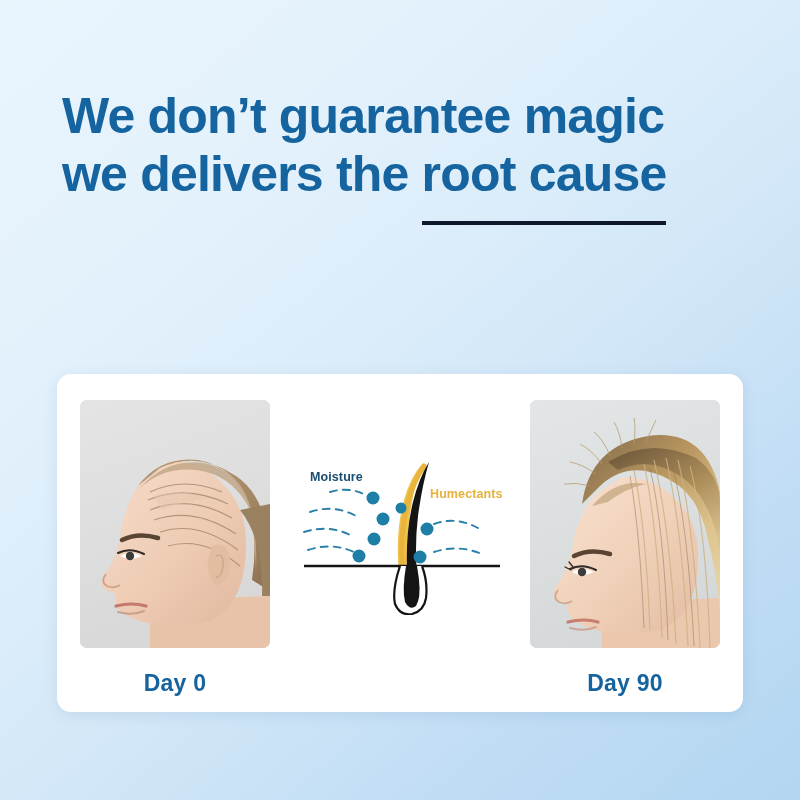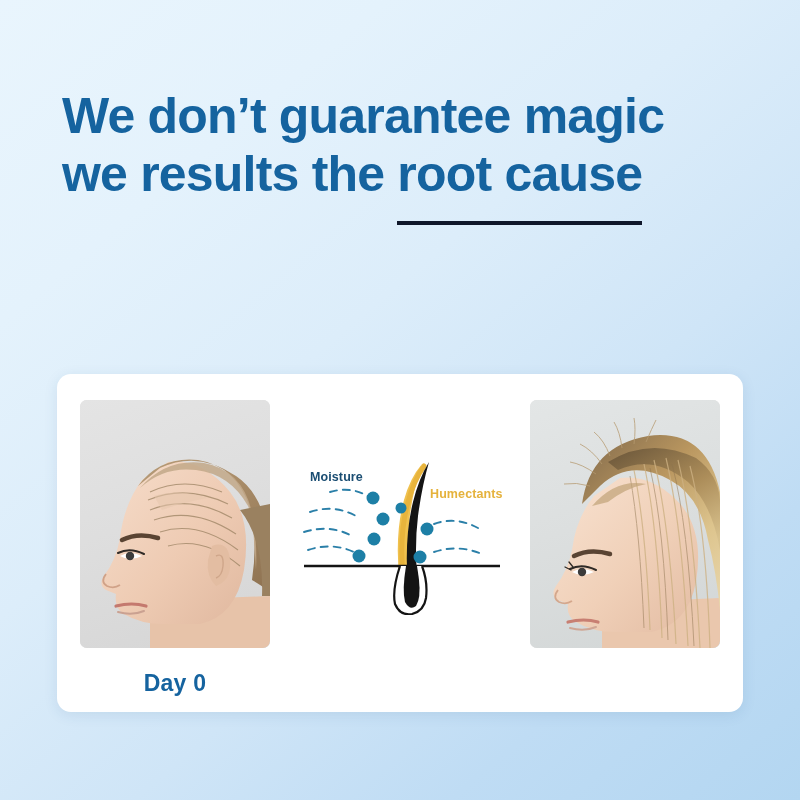"we results the" span { text: results -> delivers }
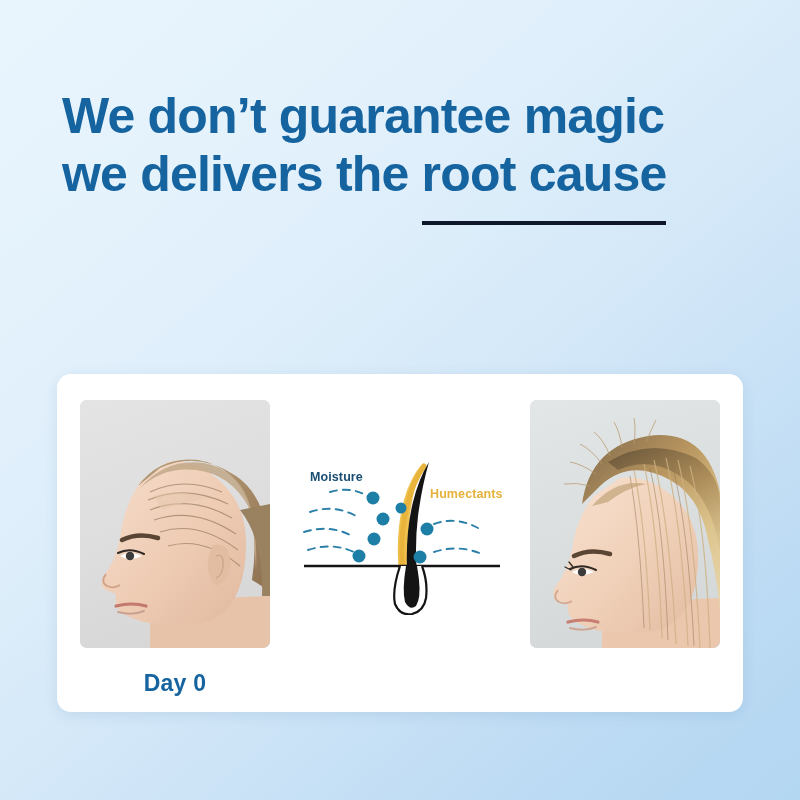"Day 90" div.daylabel { html: none -> <div>Day 90</div> }
